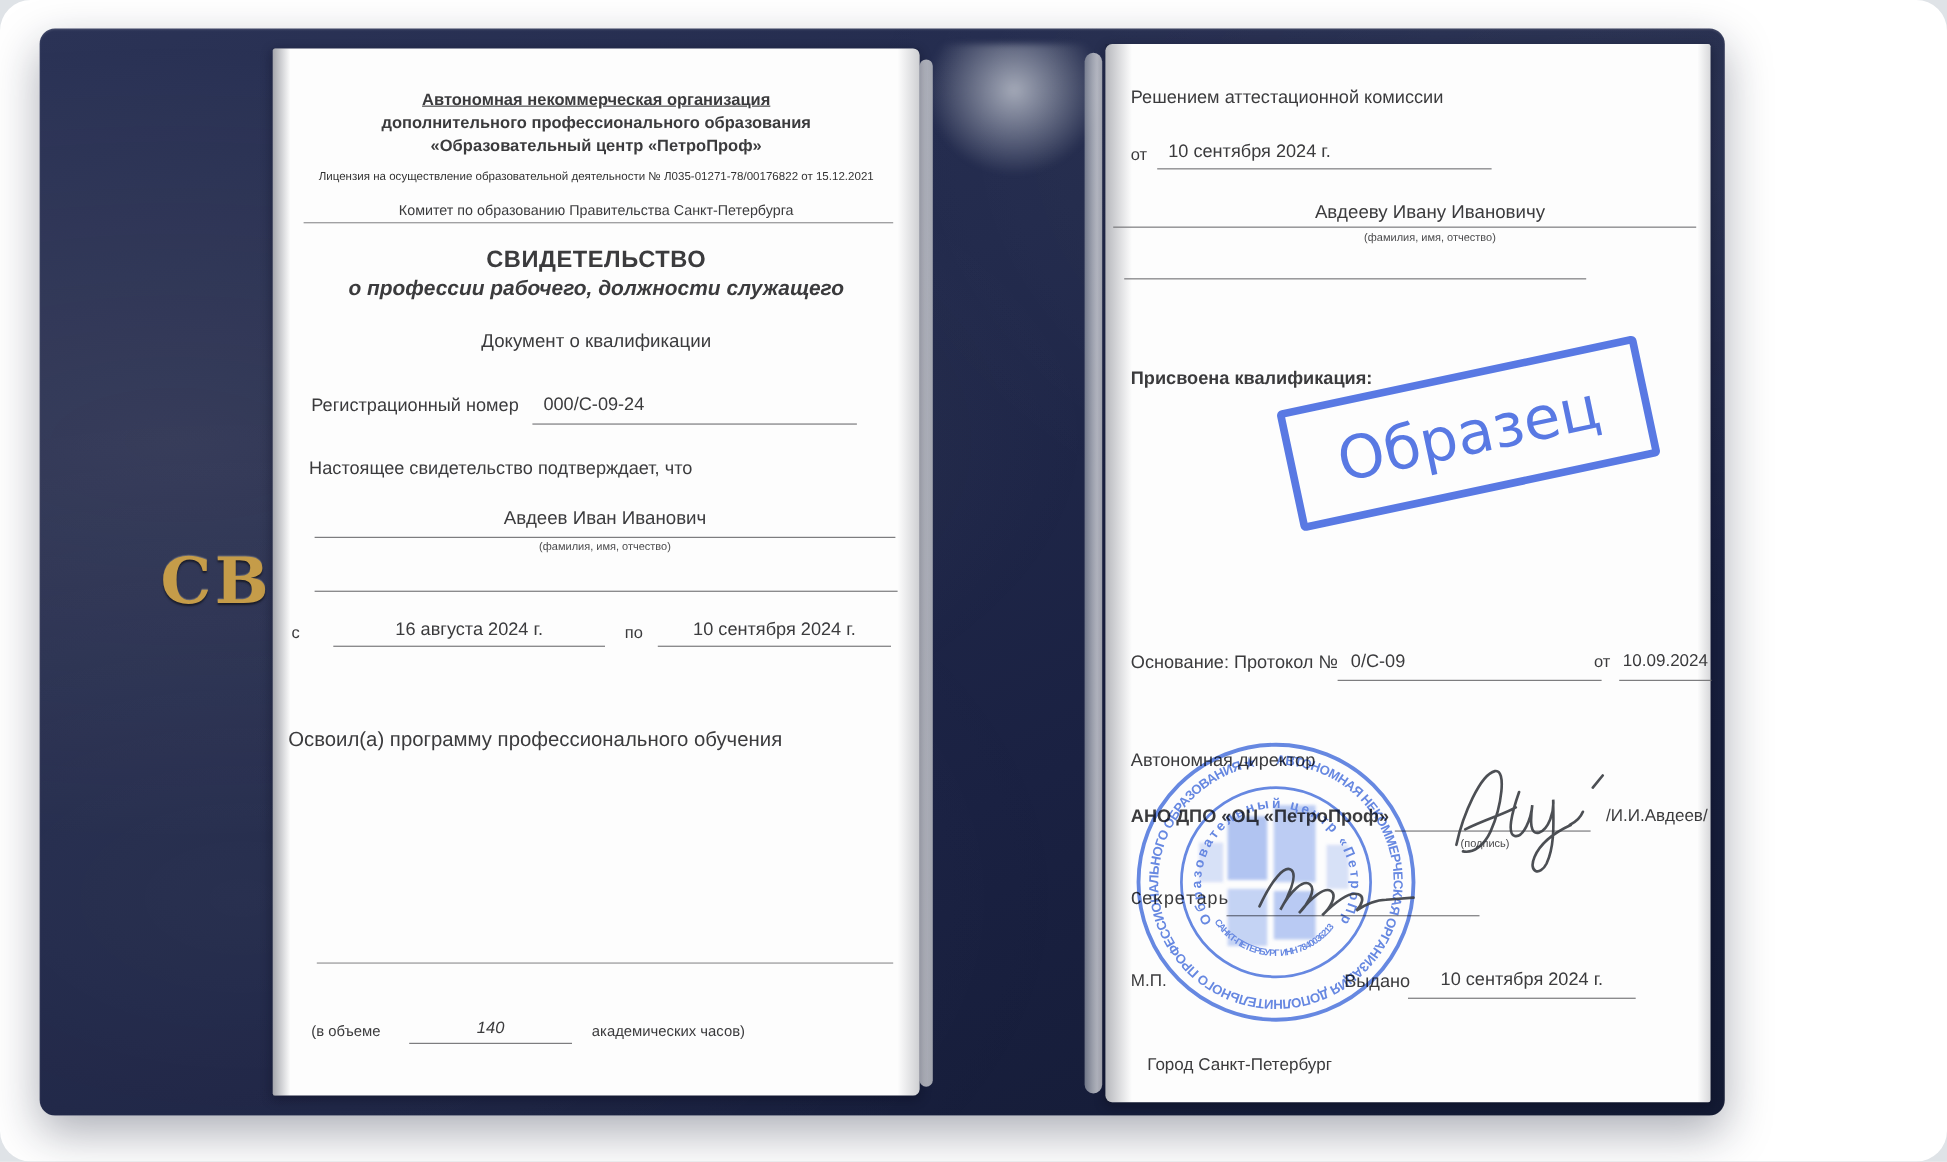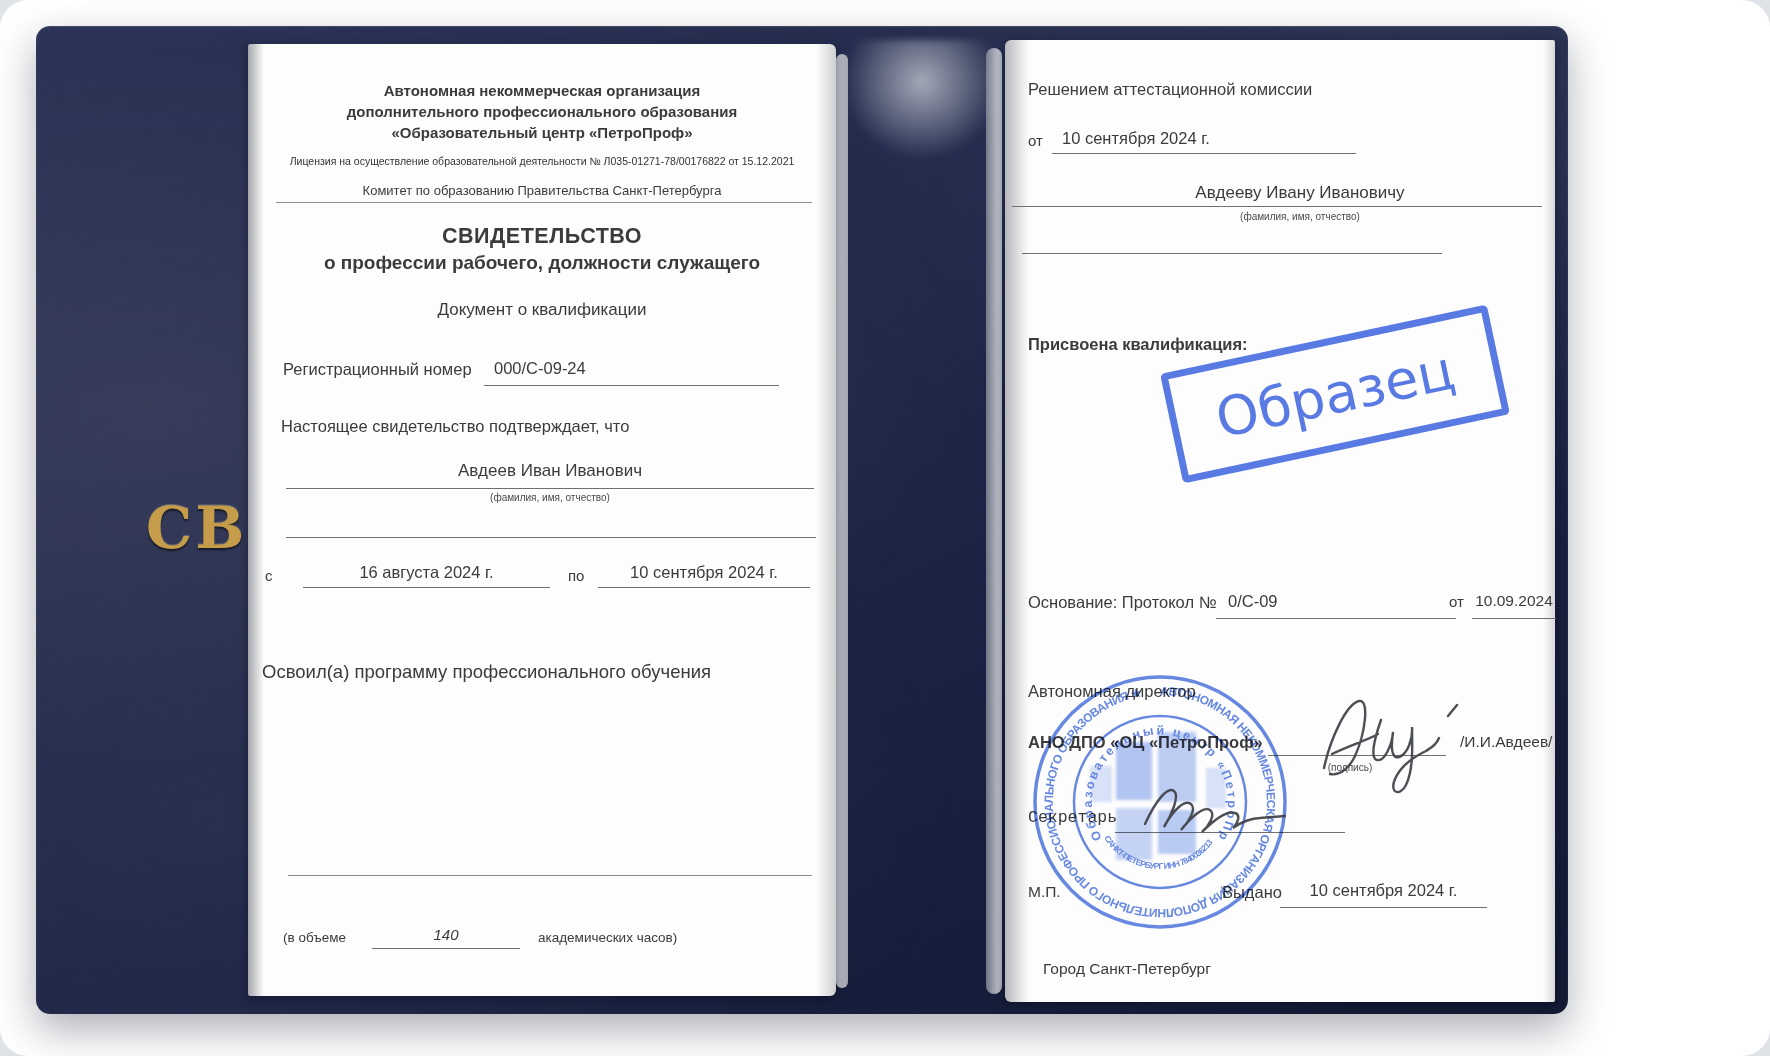"Автономная некоммерческая организация" div.t { text-decoration: none -> underline }
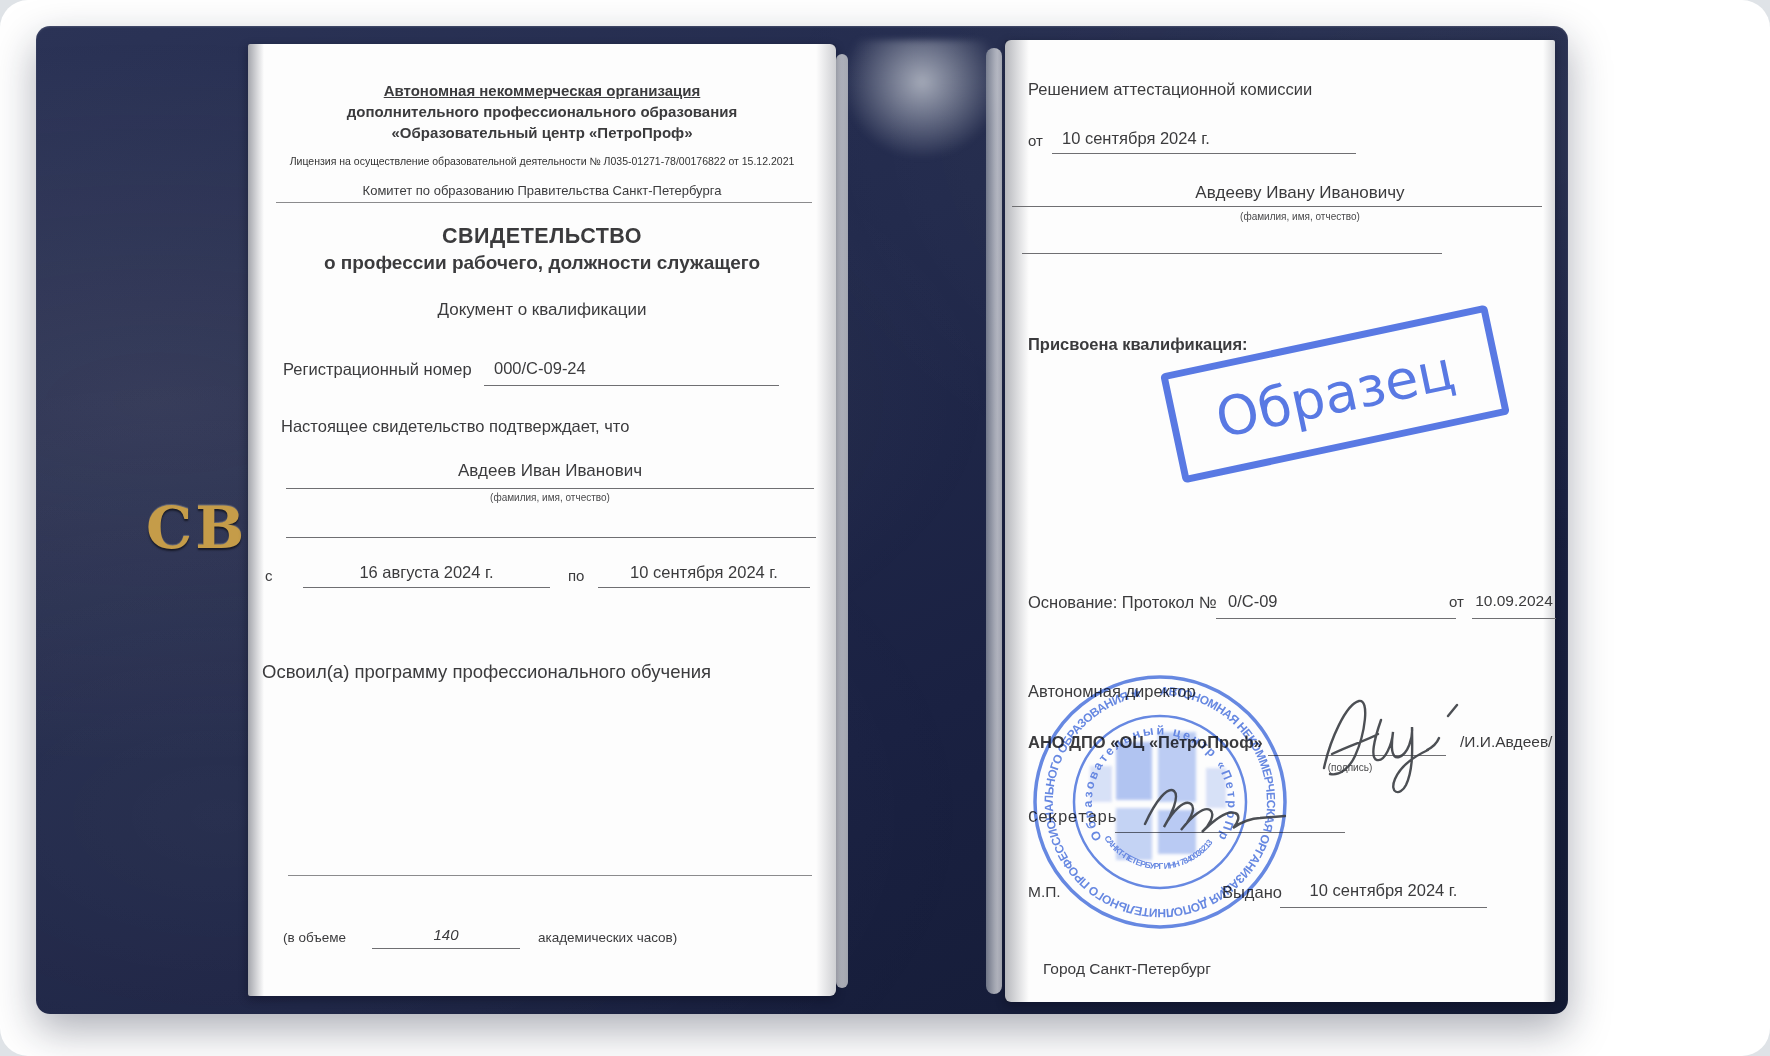"о профессии рабочего, должности" div.t { font-style: none -> italic }
